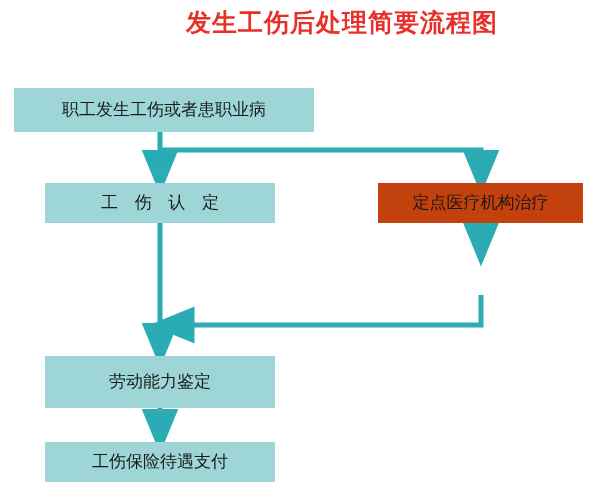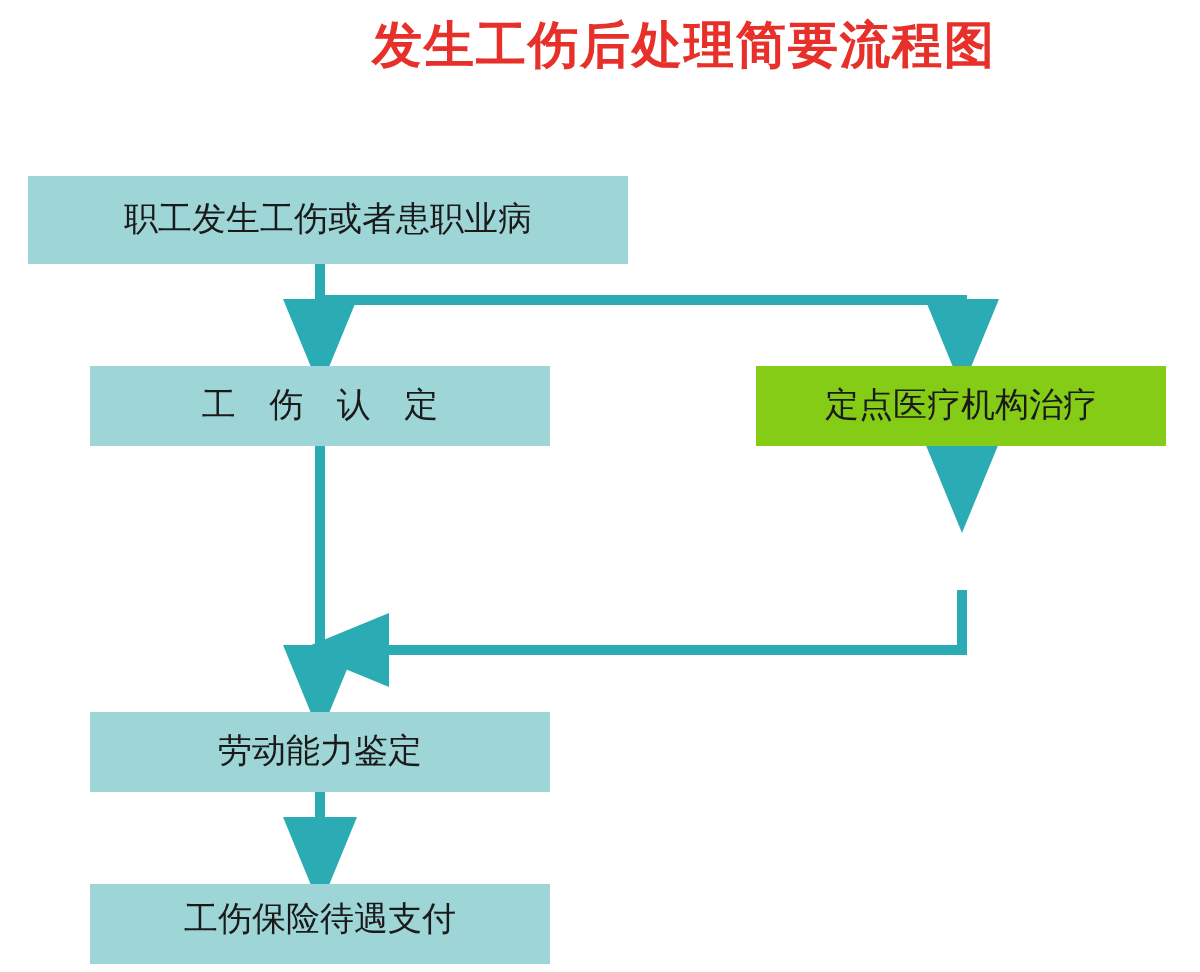"定点医疗机构治疗" div.node { background: #84cc16 -> #c2410c }
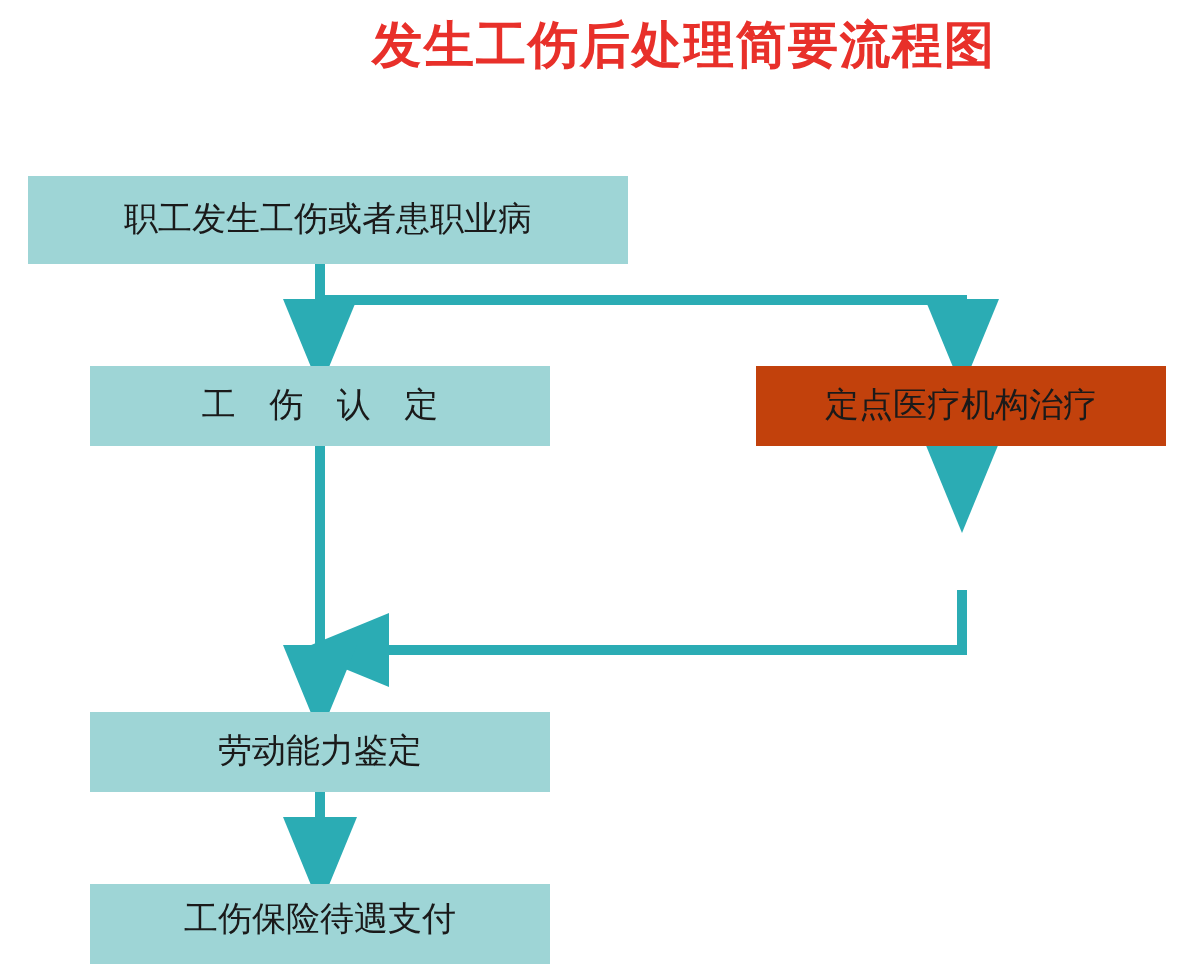"劳动能力鉴定" div.node { height: 40px -> 52px }
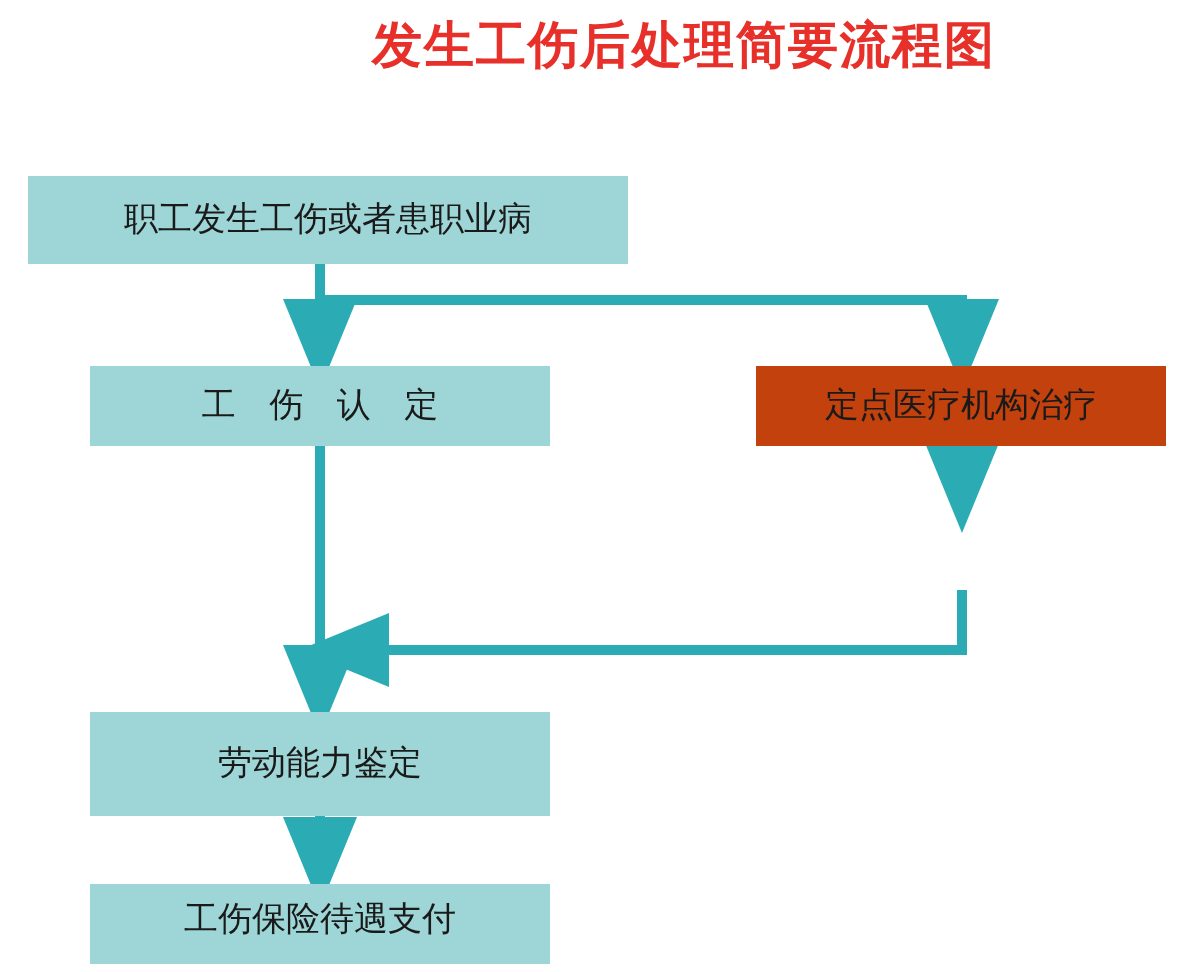"工伤保险待遇支付" div.node { font-family: Liberation Mono, monospace -> none }
